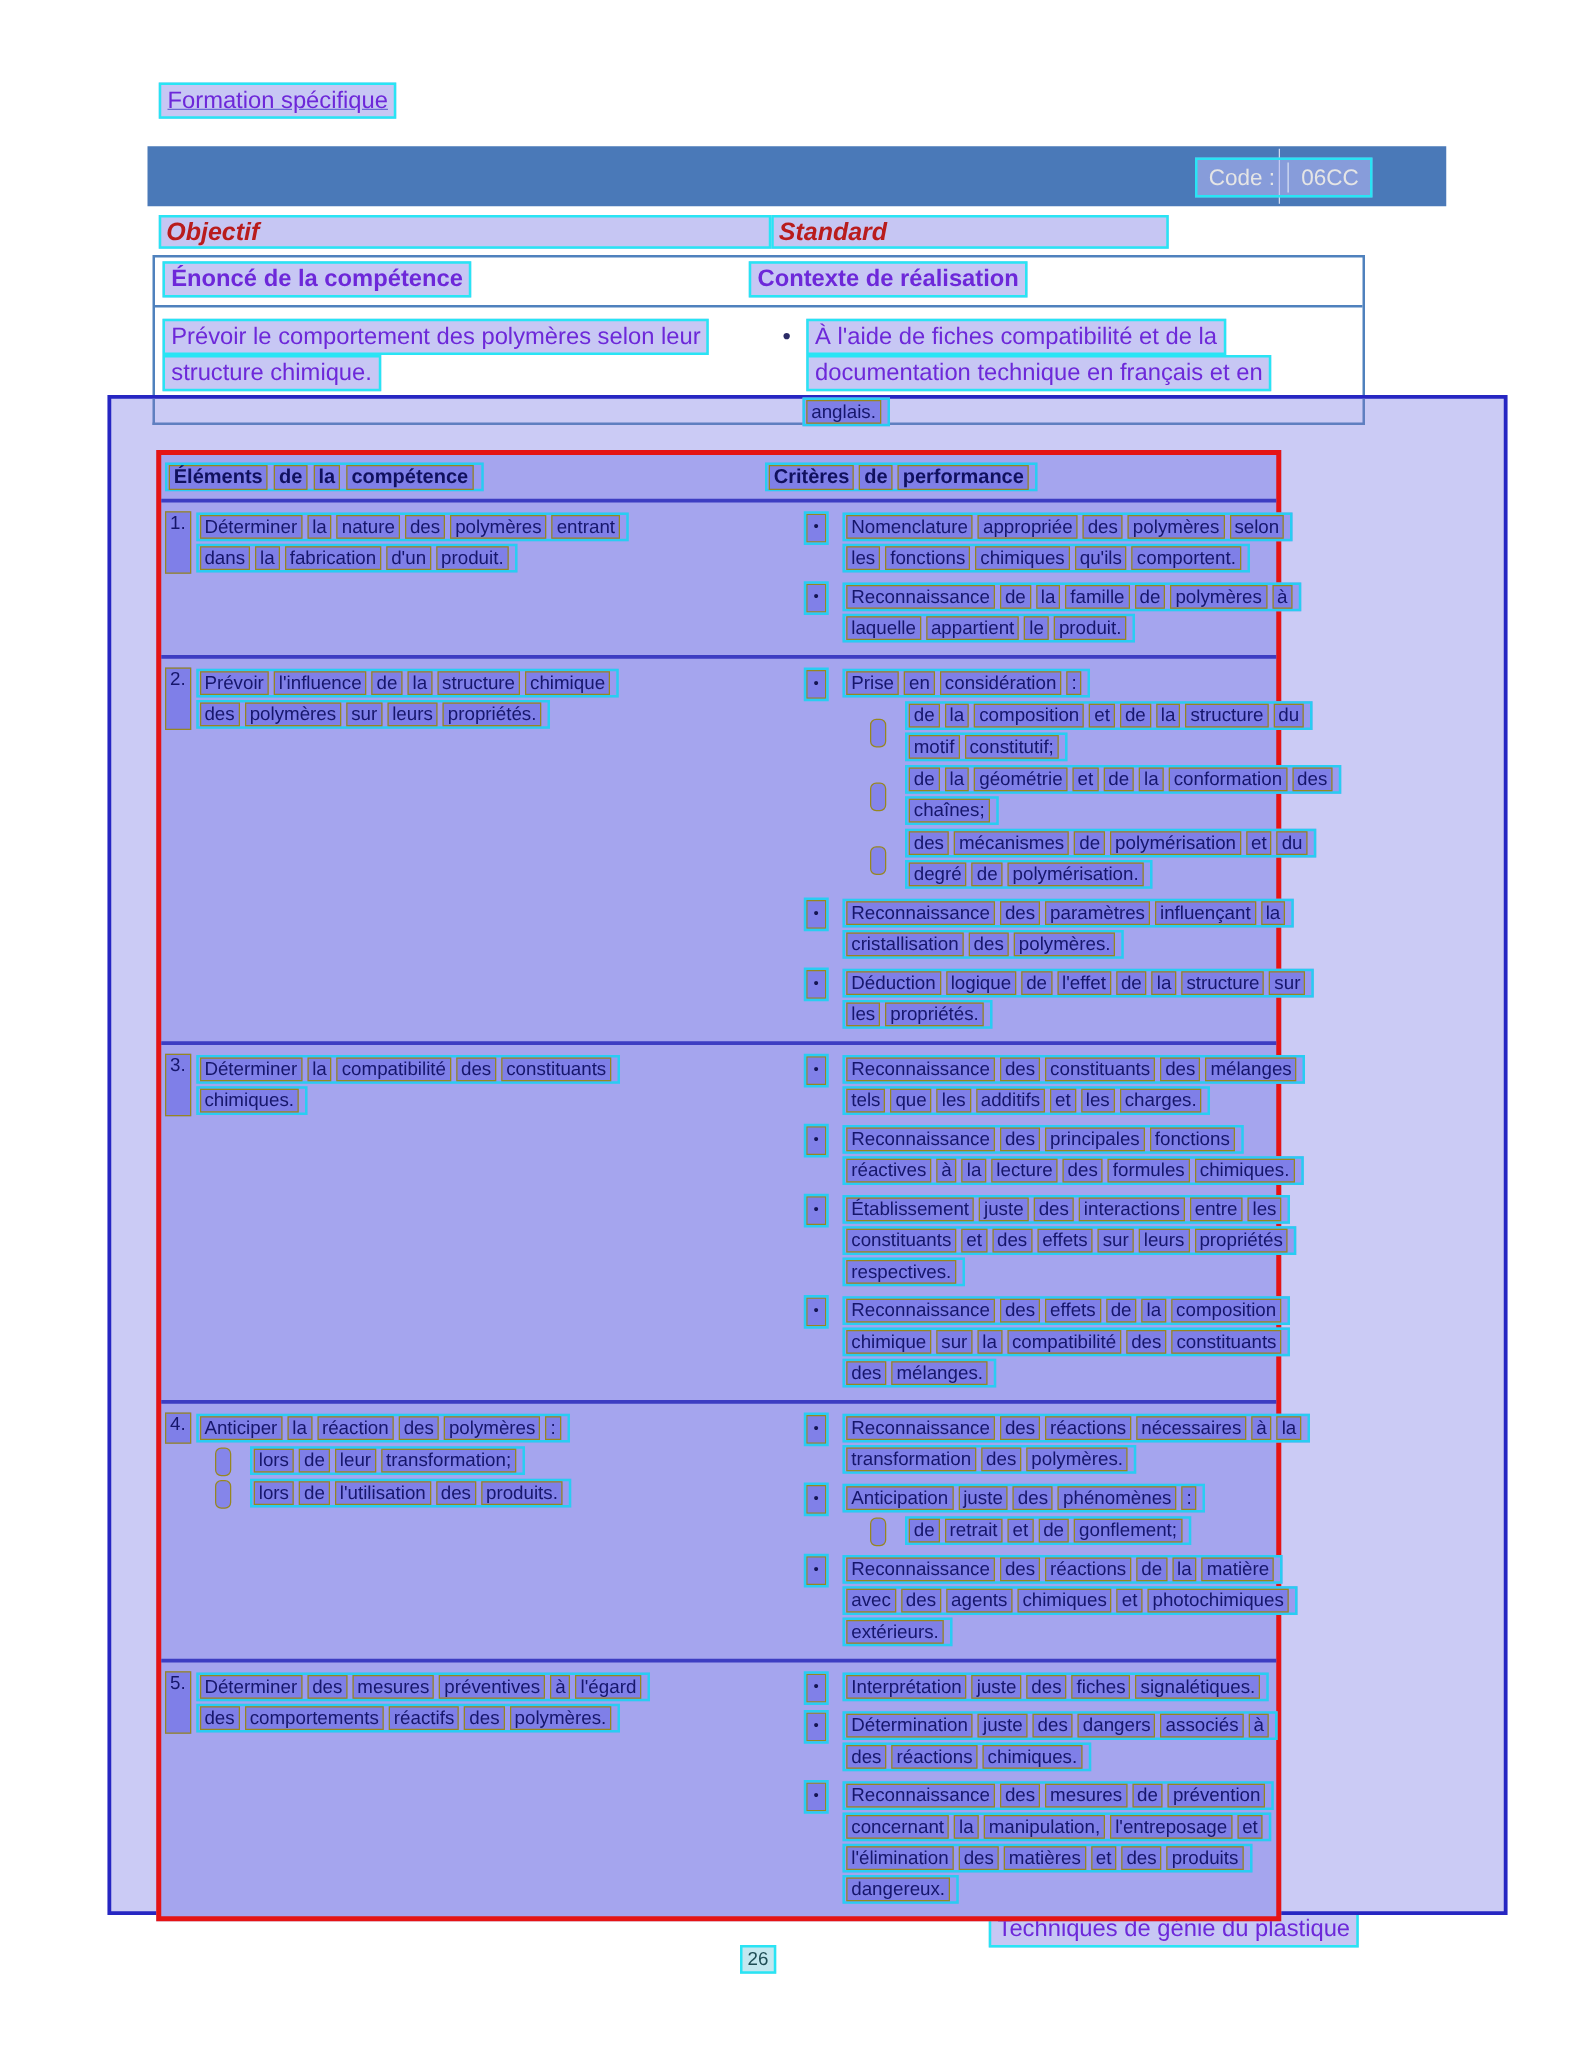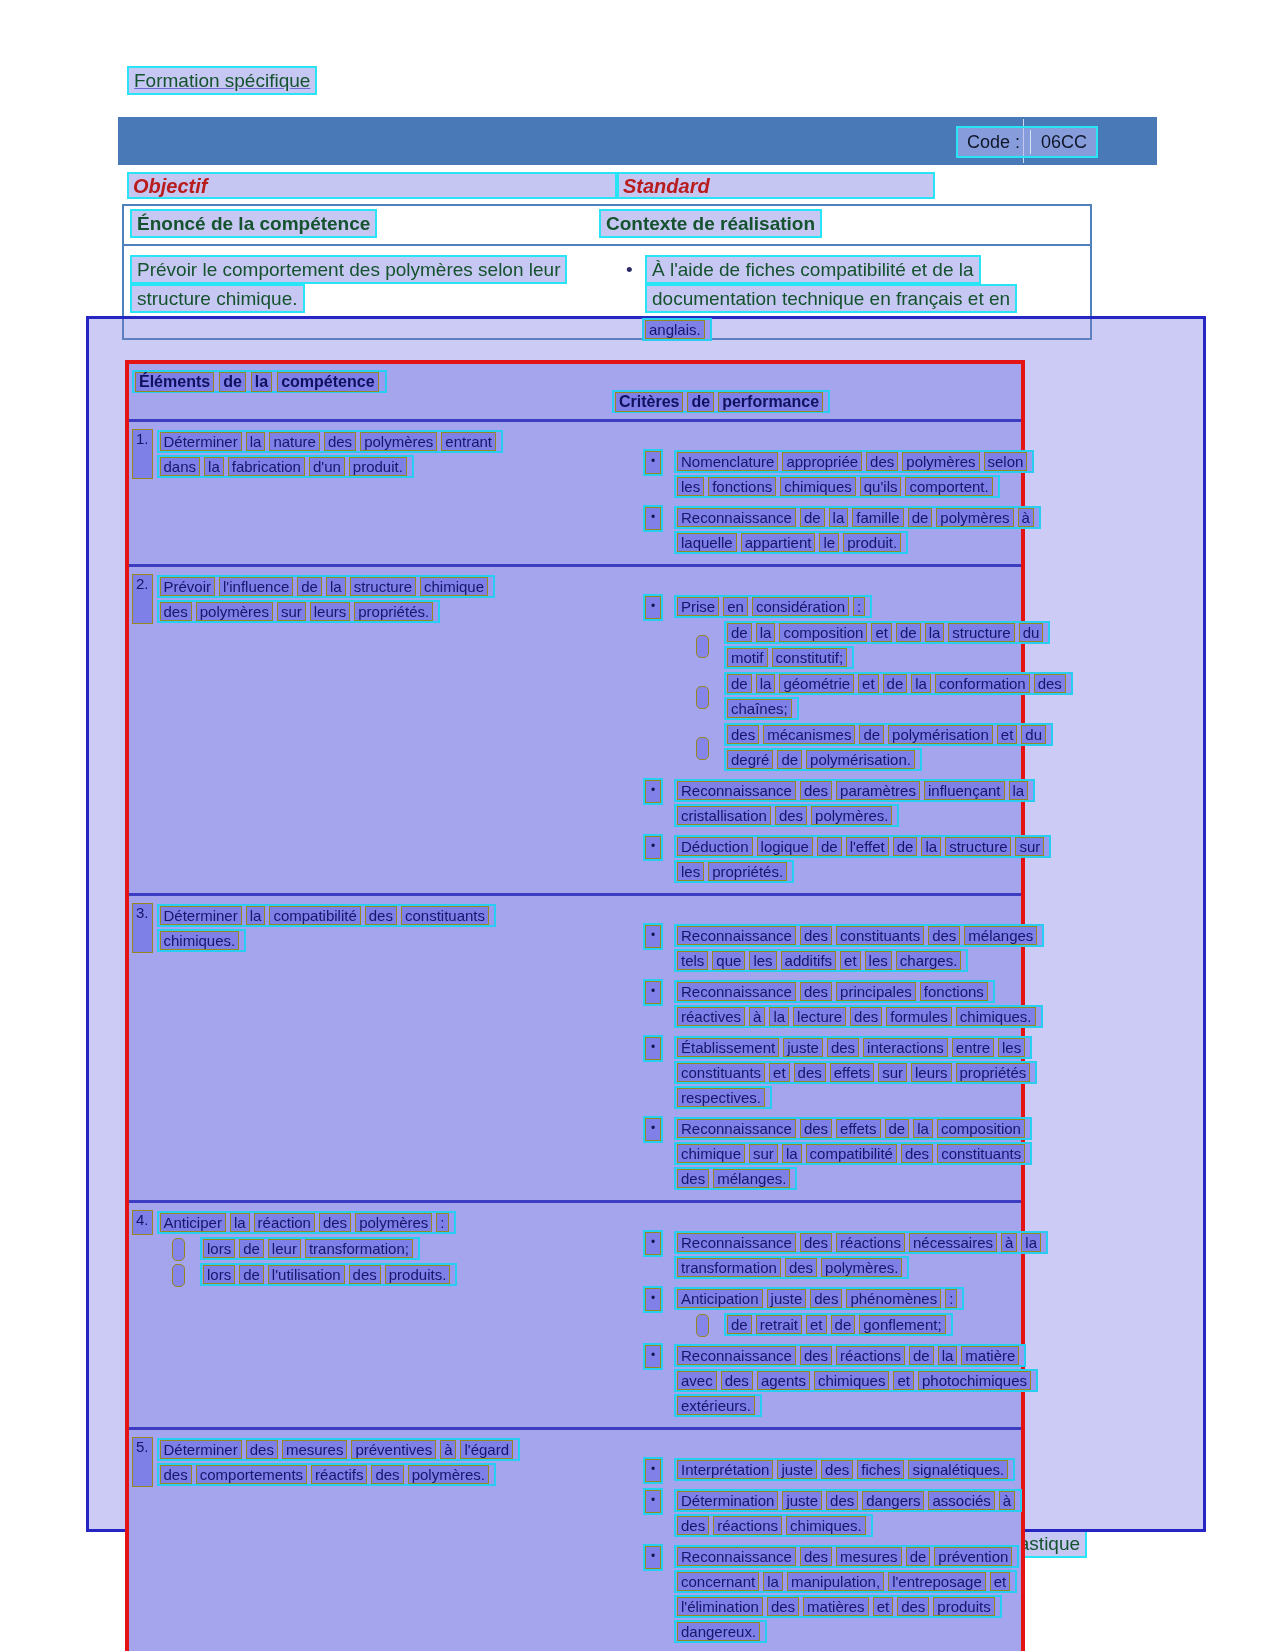"Formation spécifique" .hl-out { color: #14532d -> #6d28d9 }
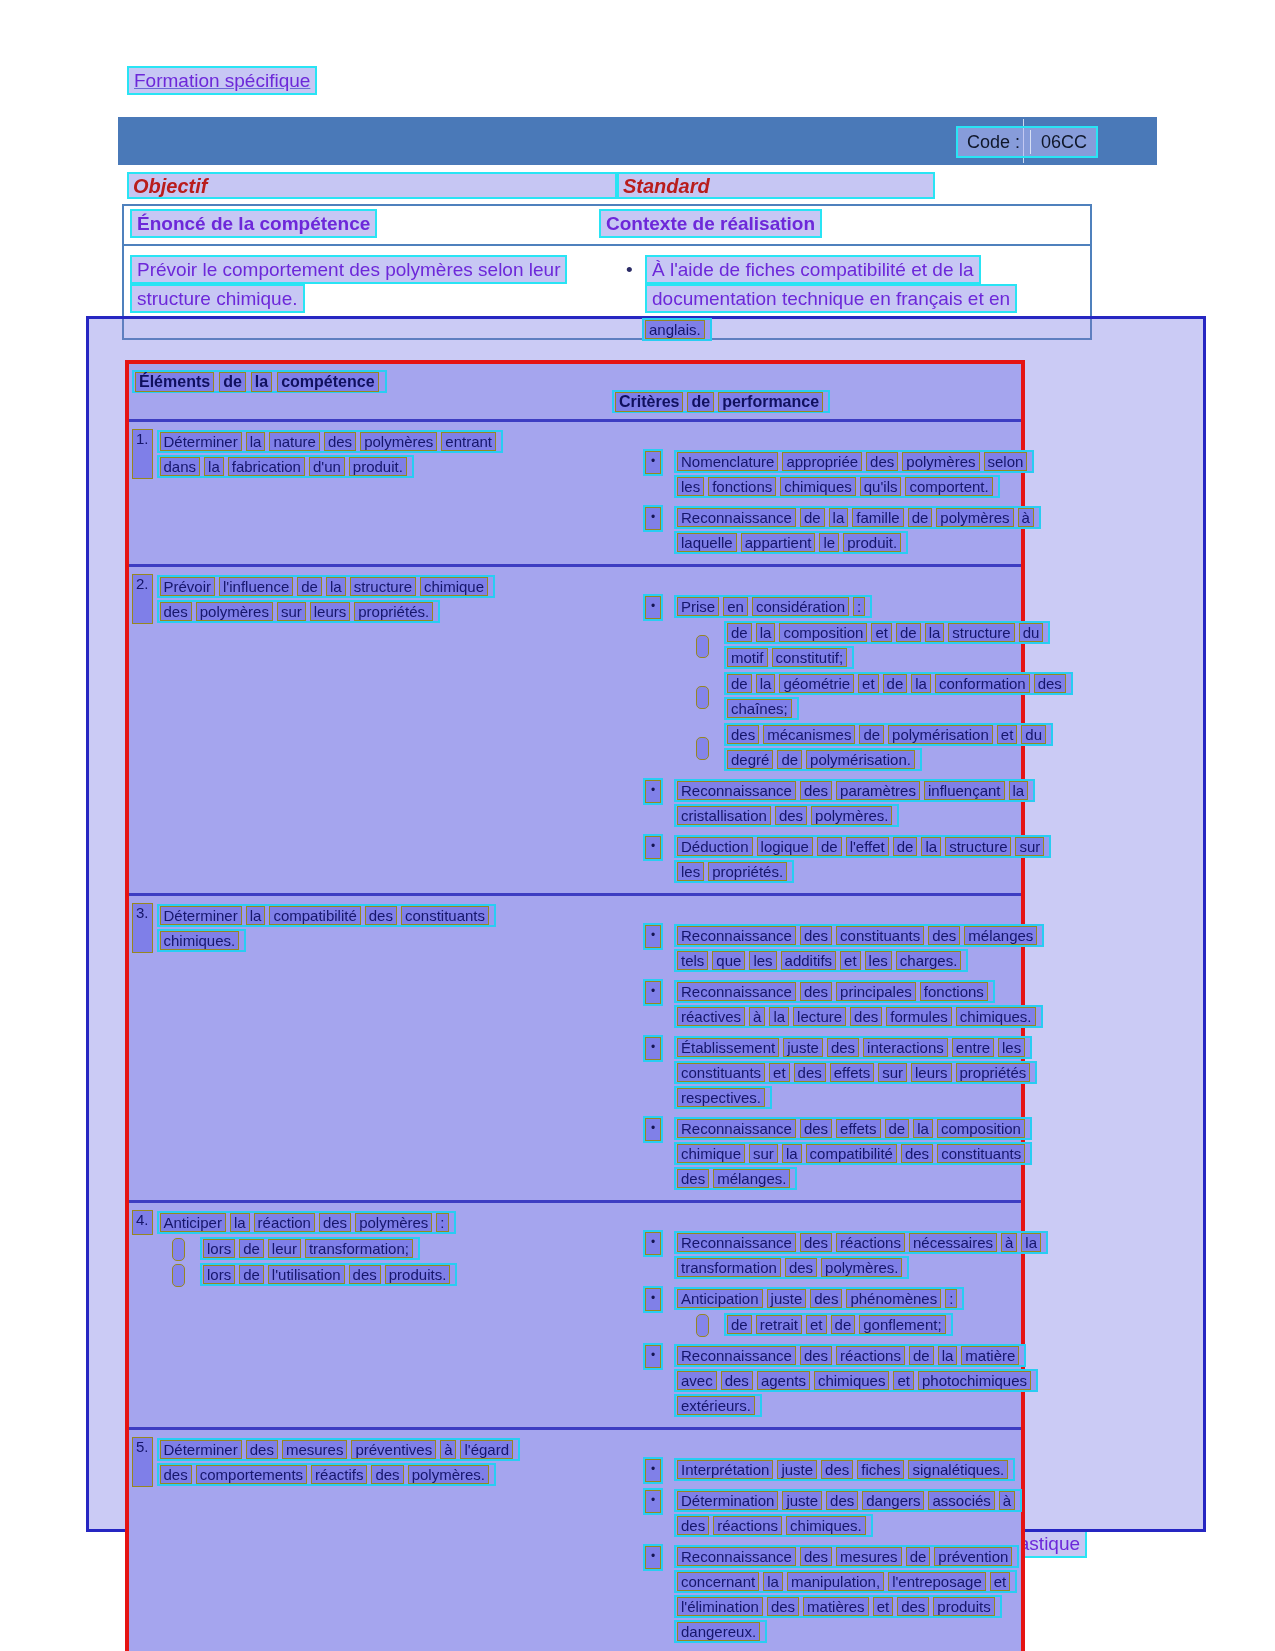"Code :" .code-box { color: #0f172a -> #e5e5e5 }
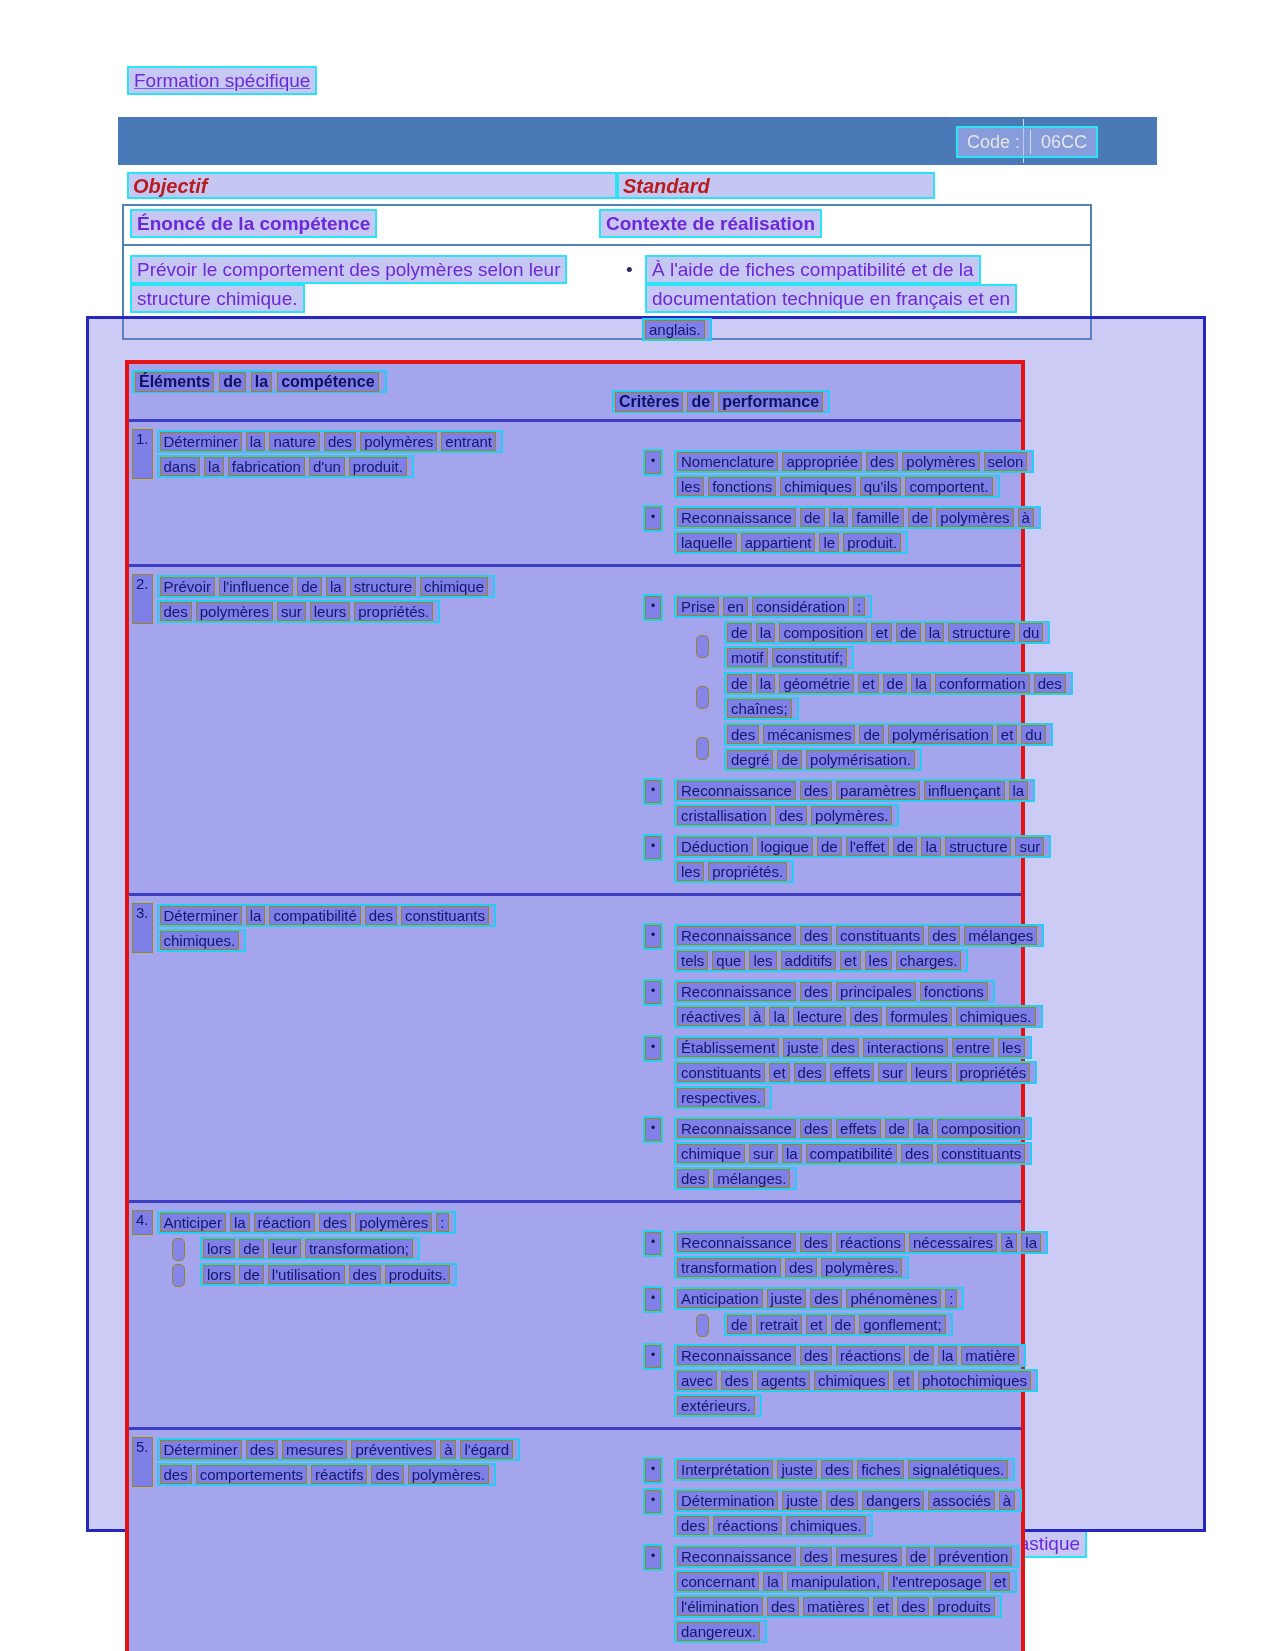"Critères de performance" .rc { margin-top: 20px -> none }
